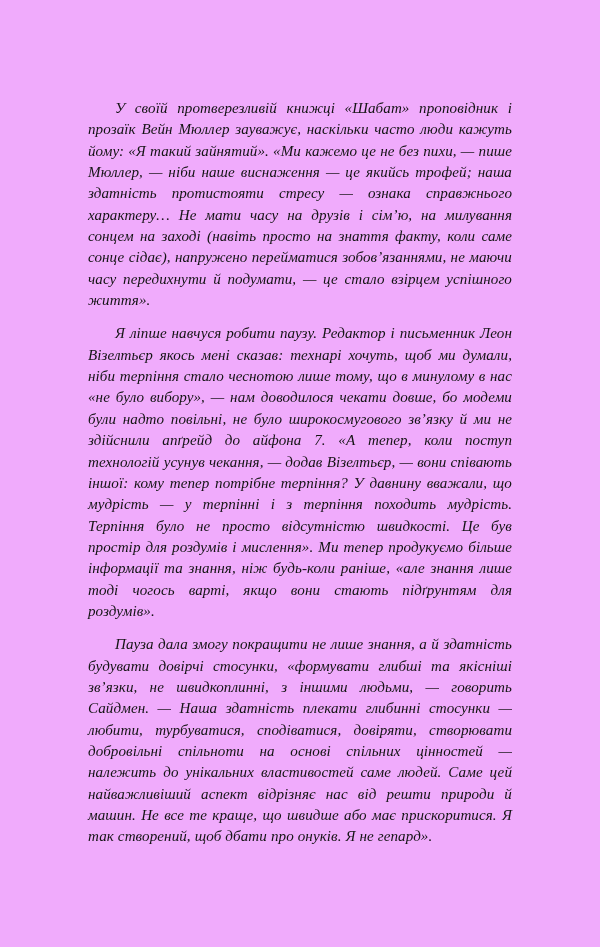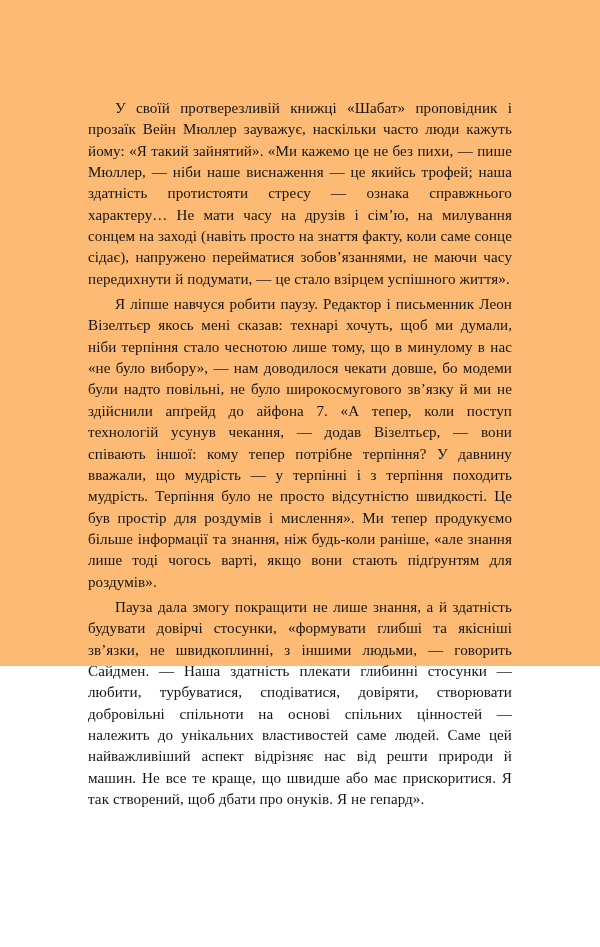"У своїй протверезливій книжці «Шабат»" .page { background: #fdba74 -> #f0abfc; font-style: none -> italic; height: 666px -> 947px }
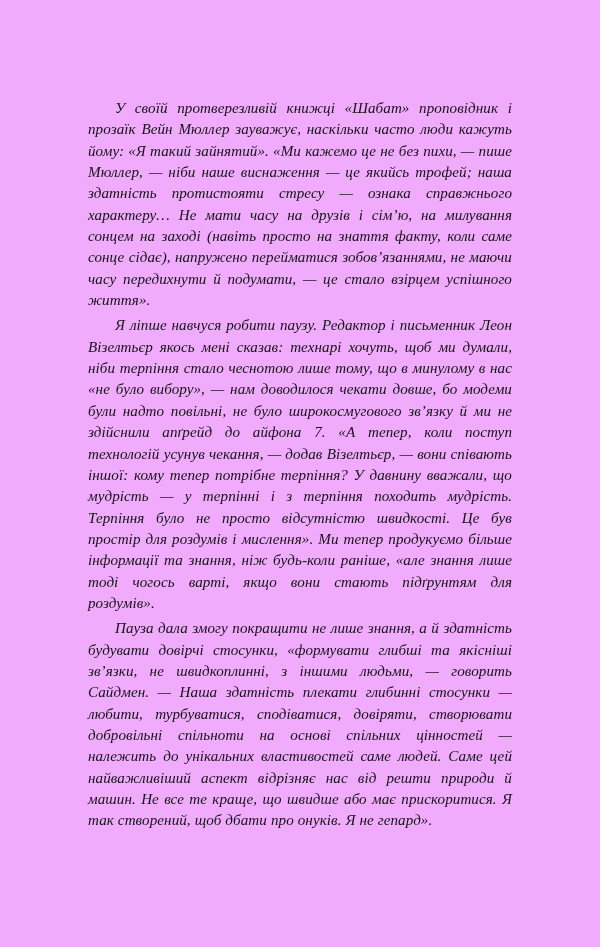"Я ліпше навчуся робити паузу." .para + .para { margin-top: 4px -> 12px }
